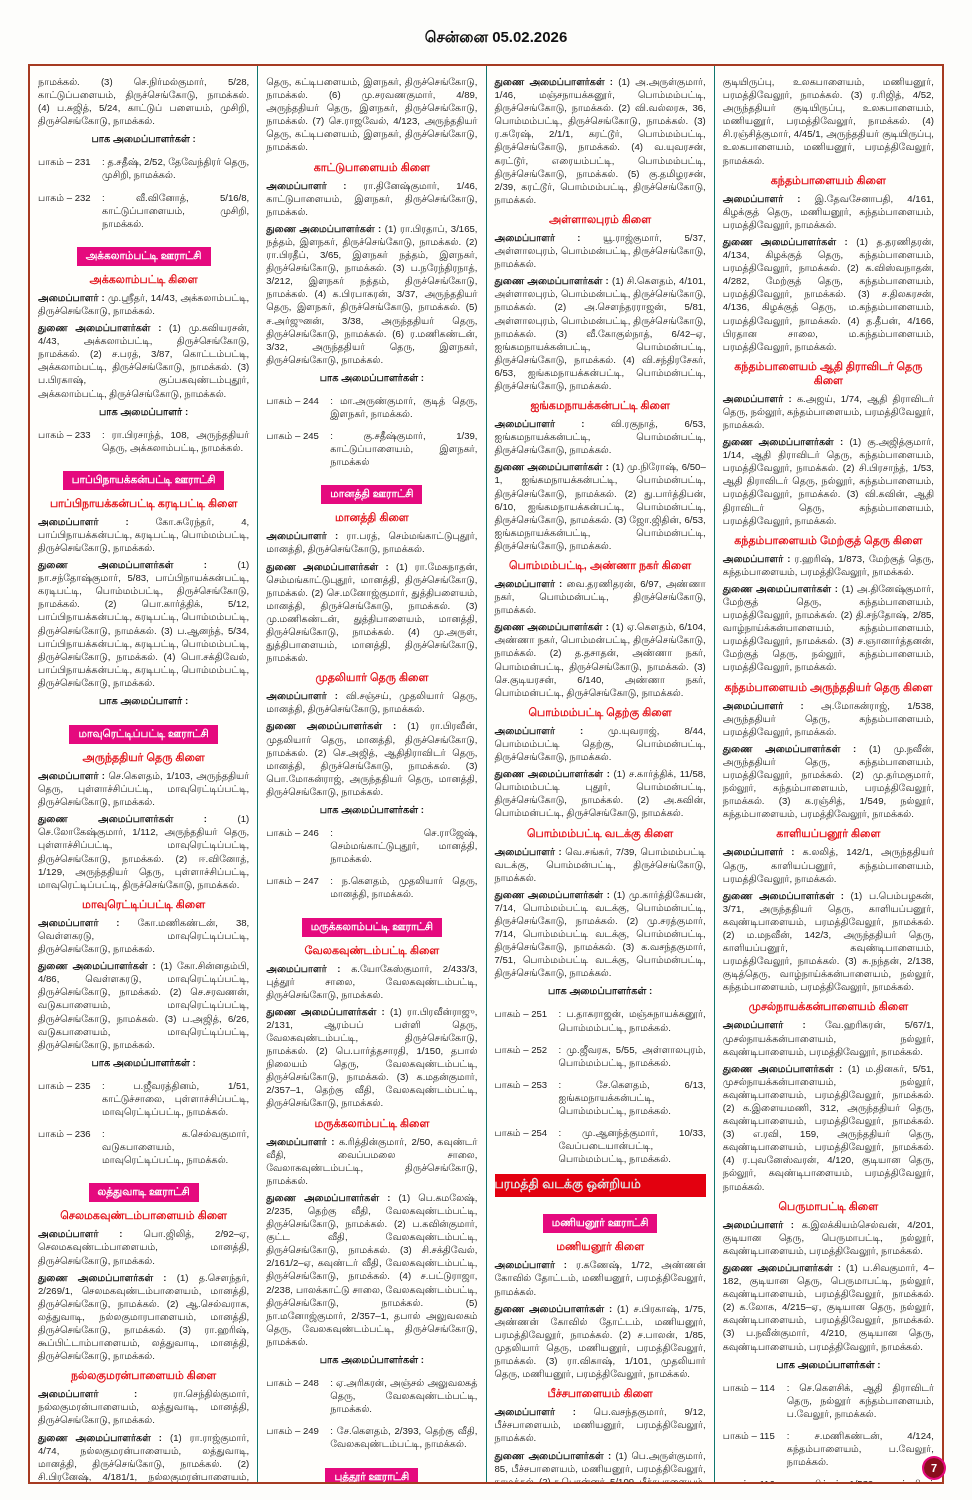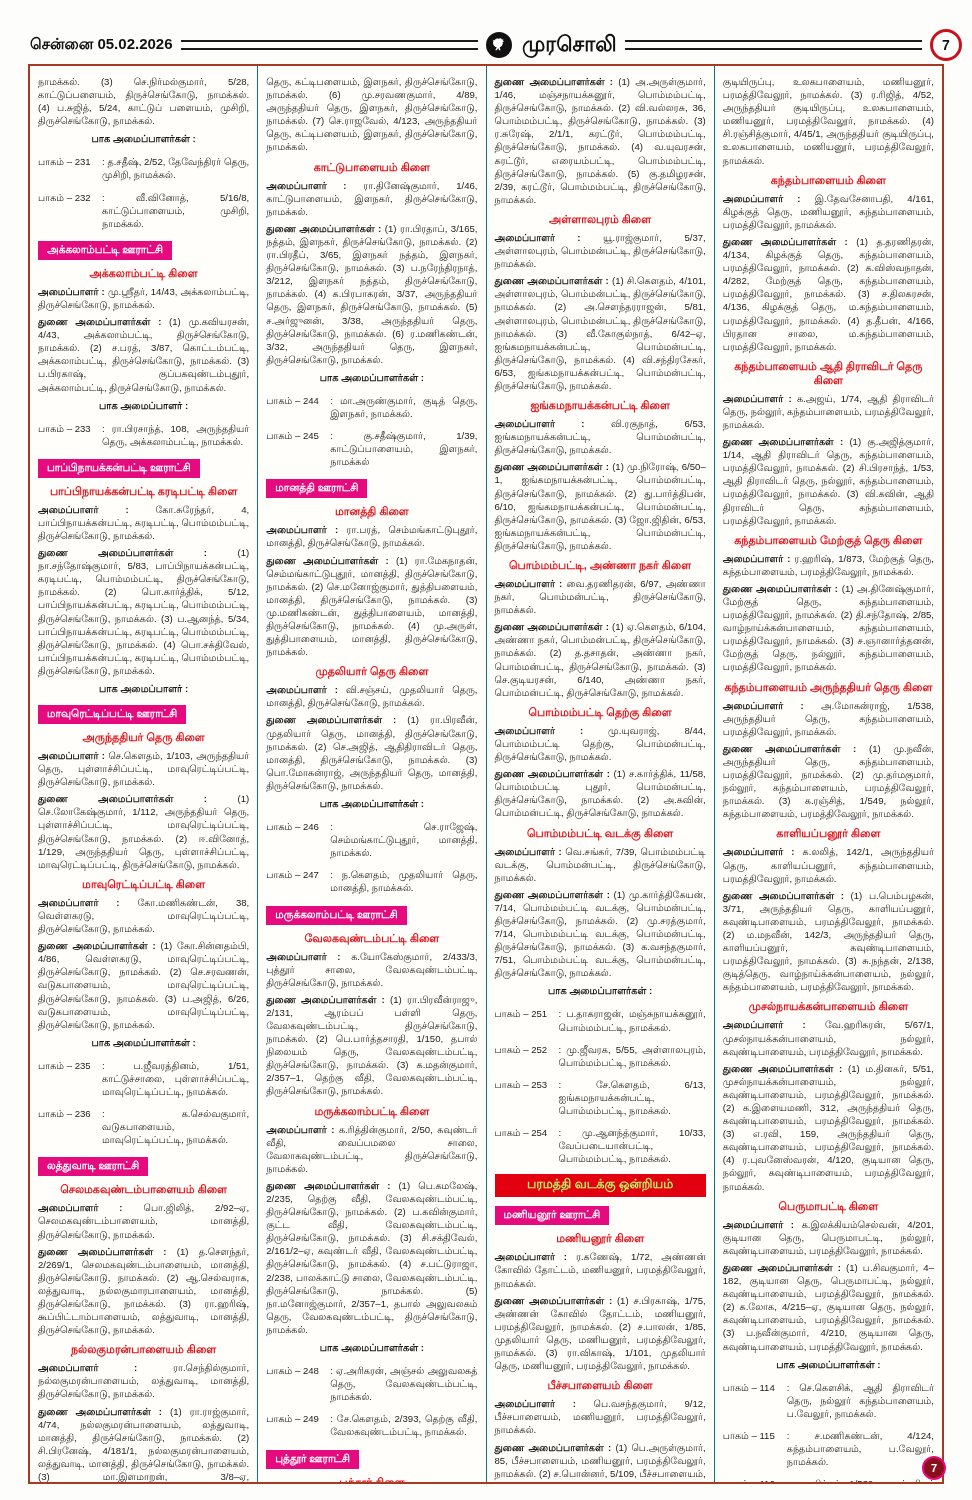"சென்னை 05.02.2026" .hdr { flex-direction: none -> column }
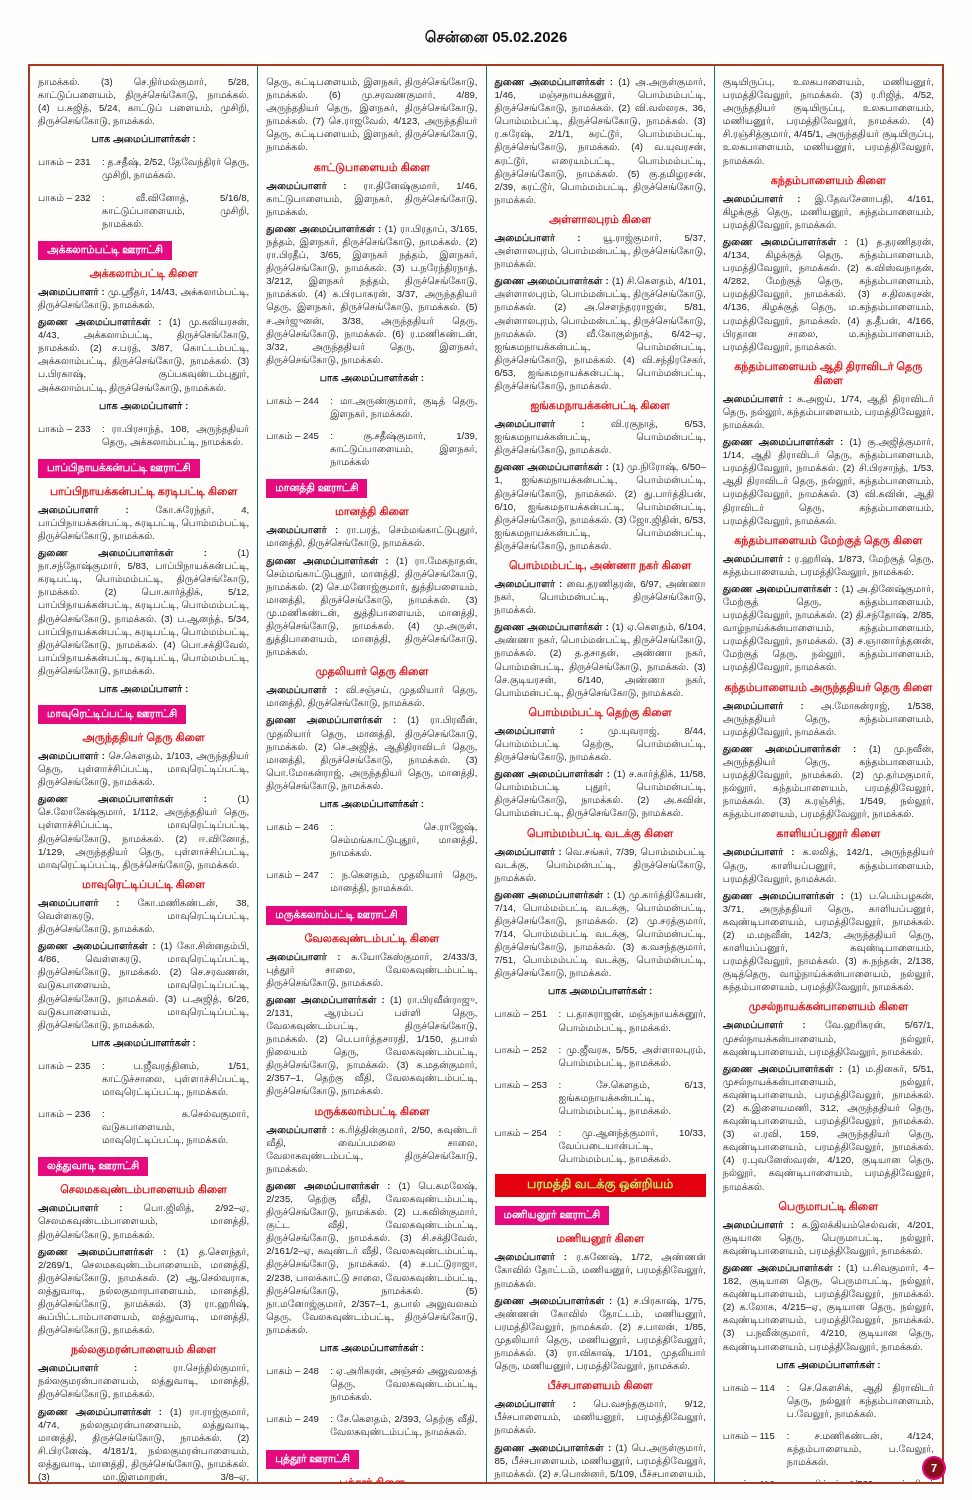"அக்கலாம்பட்டி ஊராட்சி" .wardwrap { margin: 7px 0 2px 0 -> 15px 0 2px 0; text-align: left -> center }
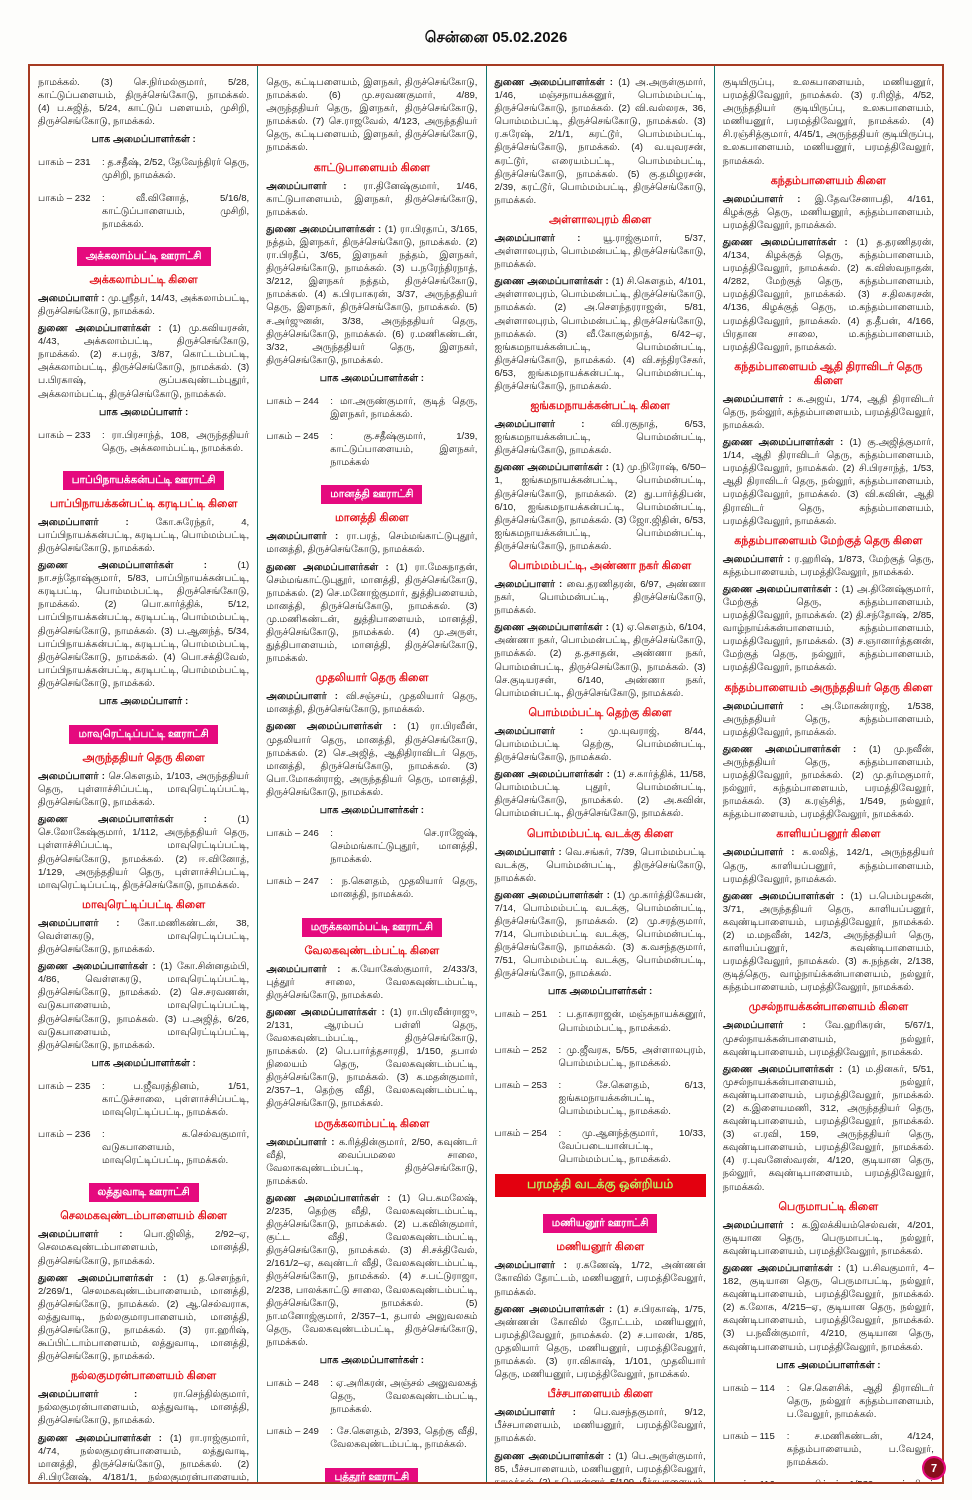"பரமத்தி வடக்கு ஒன்றியம்" .union { color: #bef264 -> #e5e5e5; text-align: center -> left }
